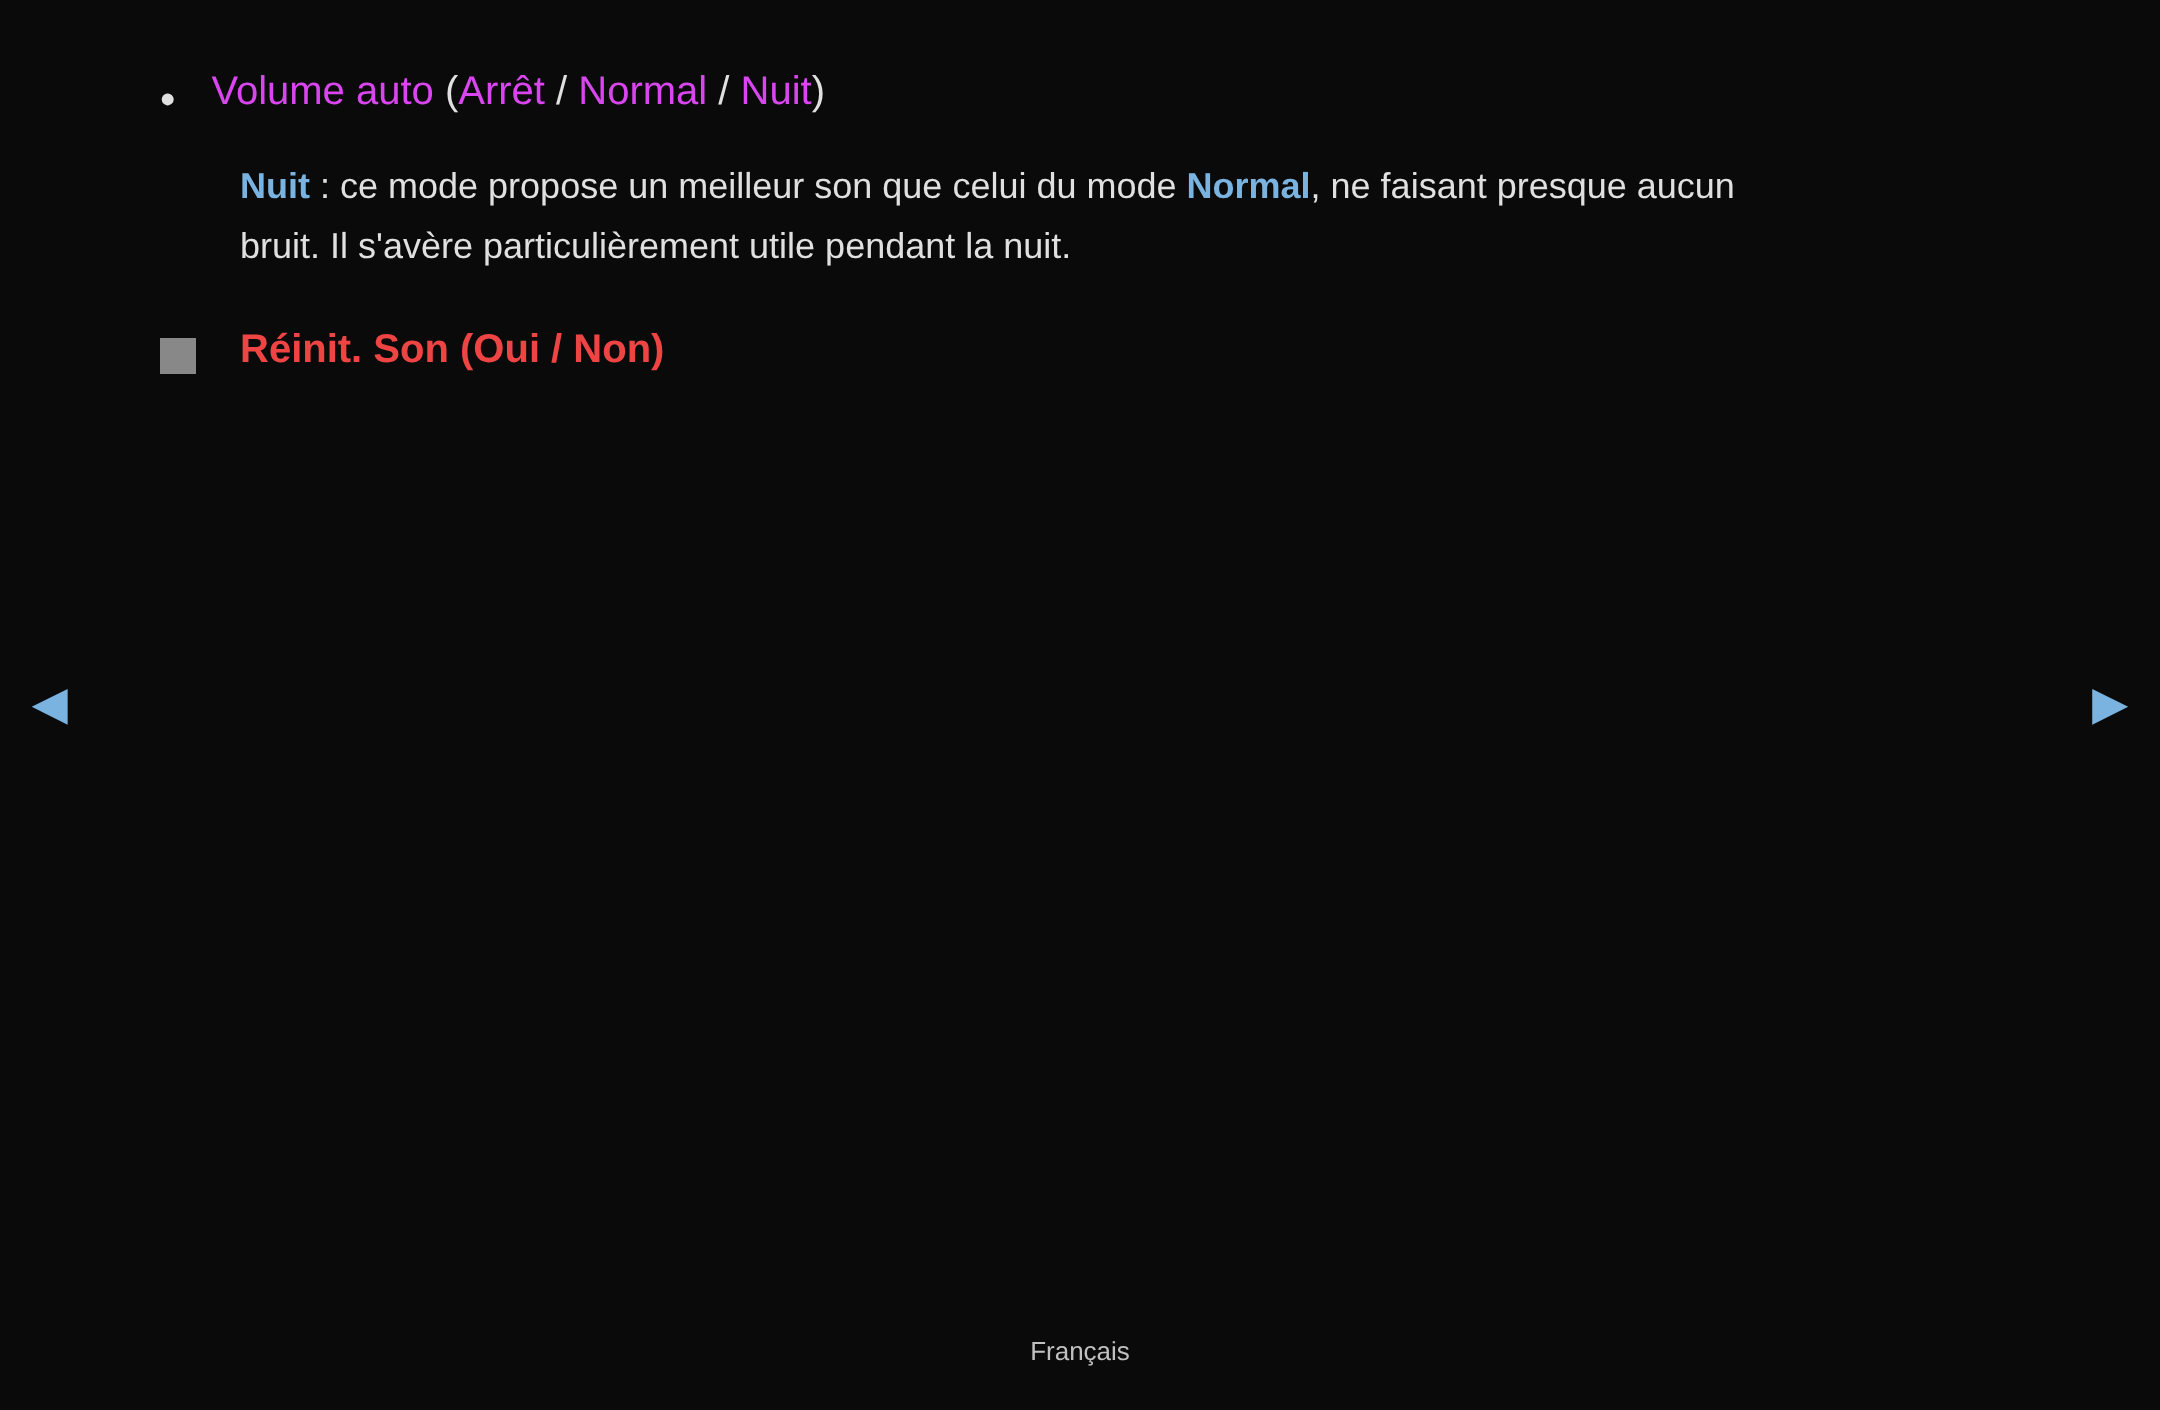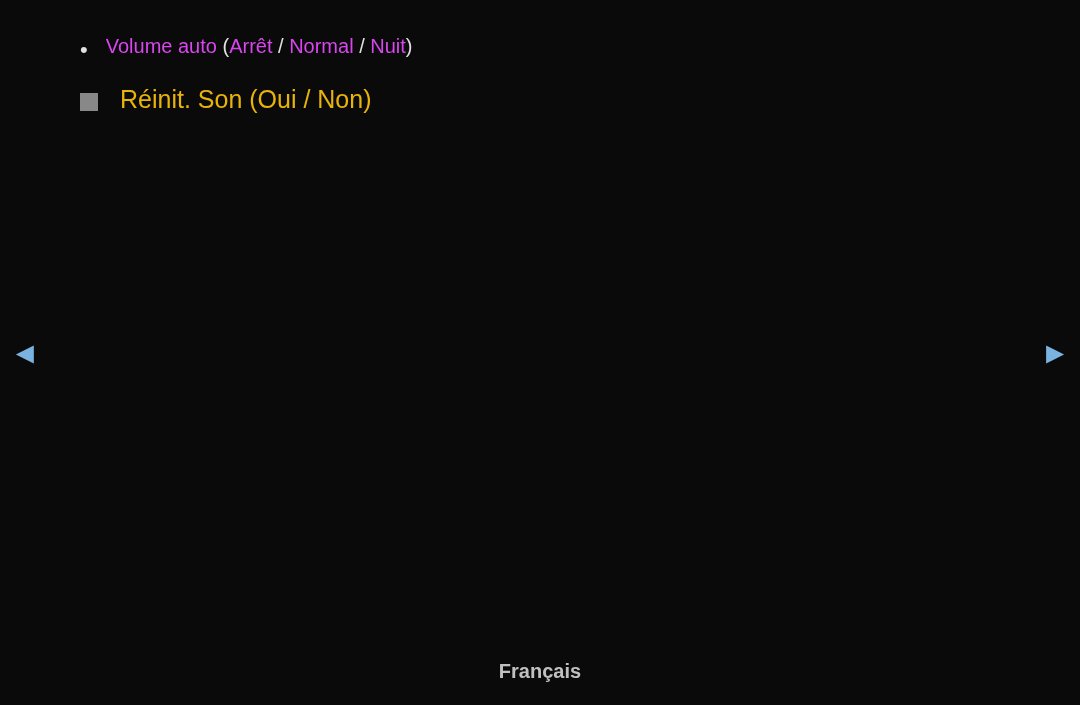"Nuit : ce mode propose" div.description-block { html: none -> <div> <span>Nuit</span><span> : ce mode propose un meilleur son que celui du mode </span><span>Normal</span><span>, ne faisant presque aucun bruit. Il s'avère particulièrement utile pendant la nuit.</span> </div> }
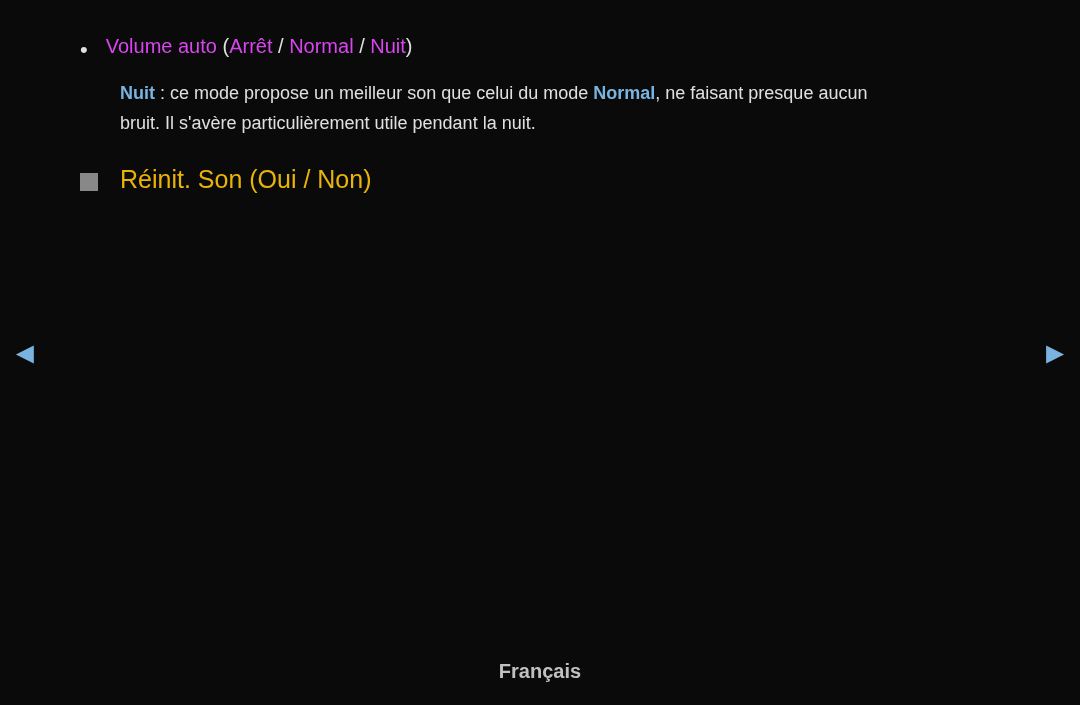"Réinit. Son" .item-title-secondary { color: #eab308 -> #ef4444; font-size: 25px -> 20px; font-weight: normal -> bold }
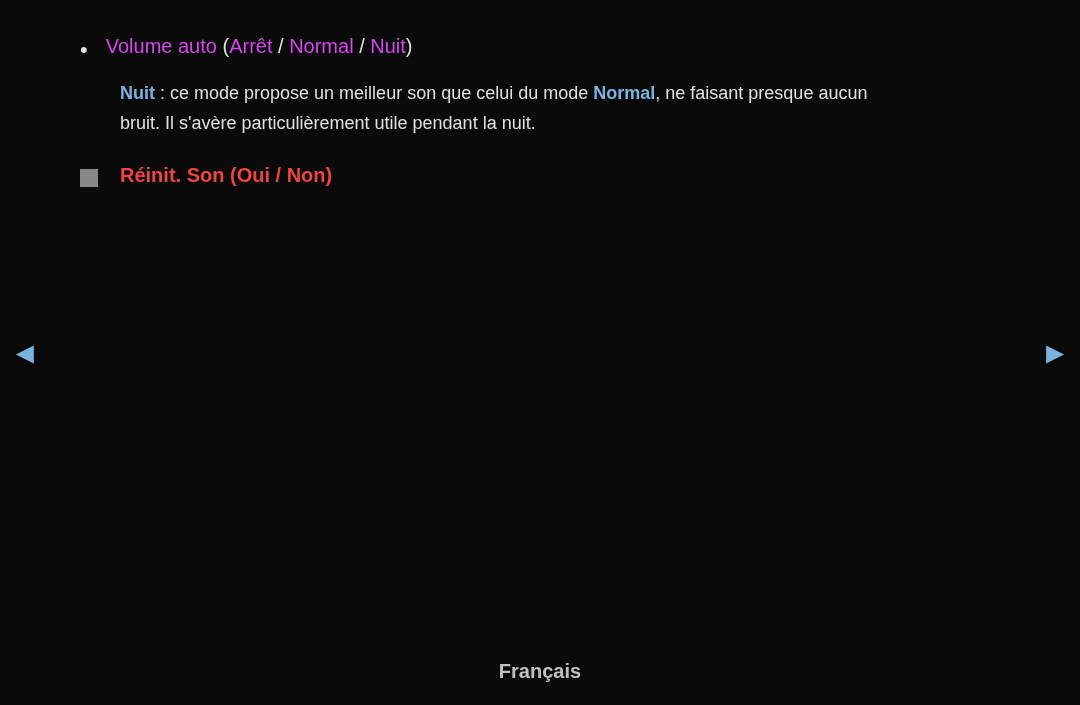"Français" .footer-lang { font-size: 20px -> 13px; font-weight: bold -> none }
